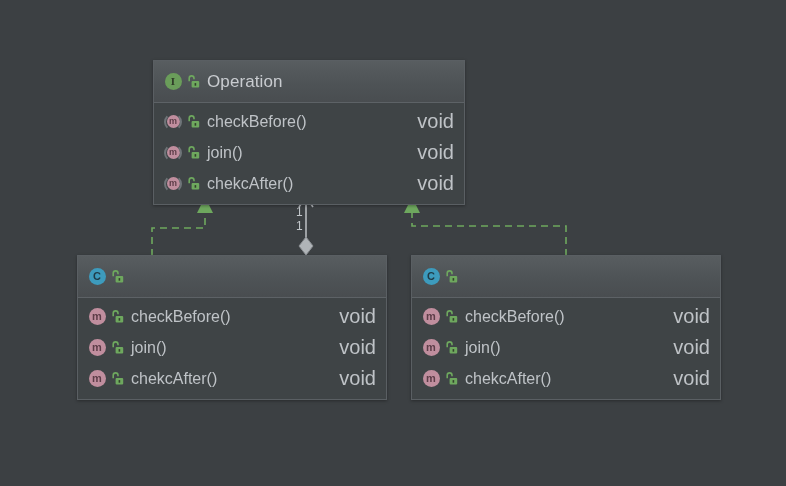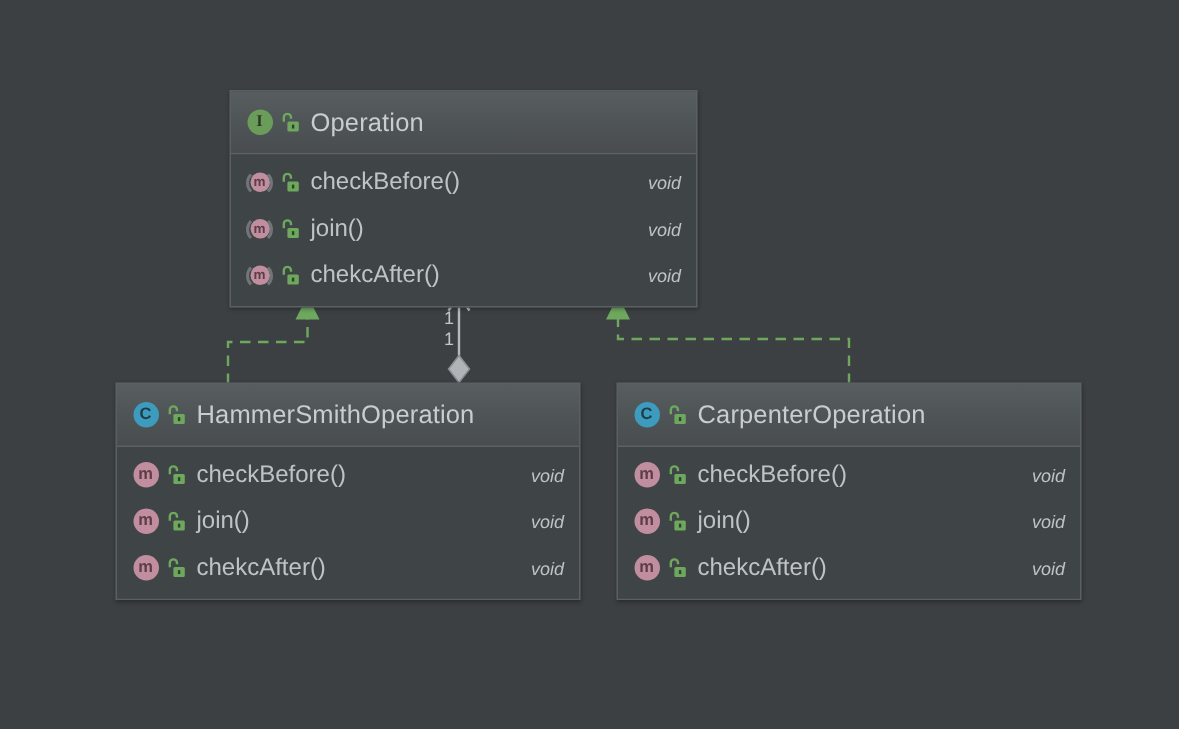"void" .uml-member-type { font-size: 12px -> 20px; font-style: italic -> none }
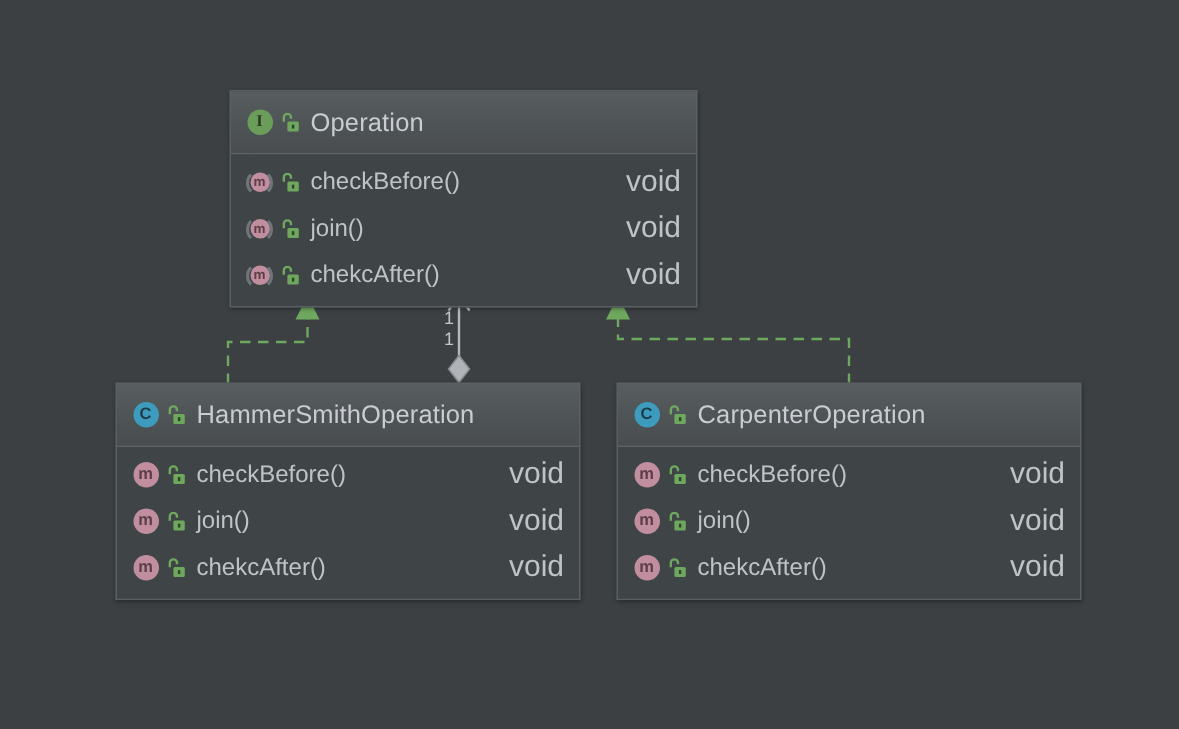"HammerSmithOperation" span.uml-title { html: <span>HammerSmithOperation</span> -> none }
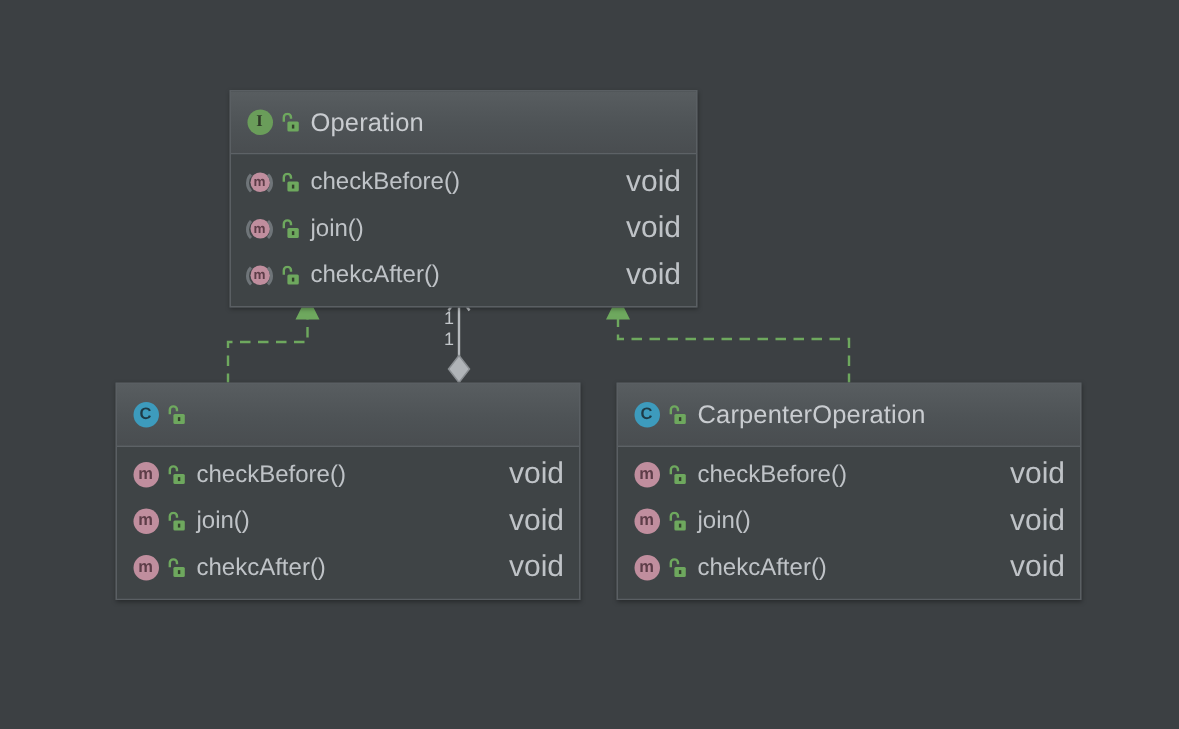"CarpenterOperation" span.uml-title { html: <span>CarpenterOperation</span> -> none }
